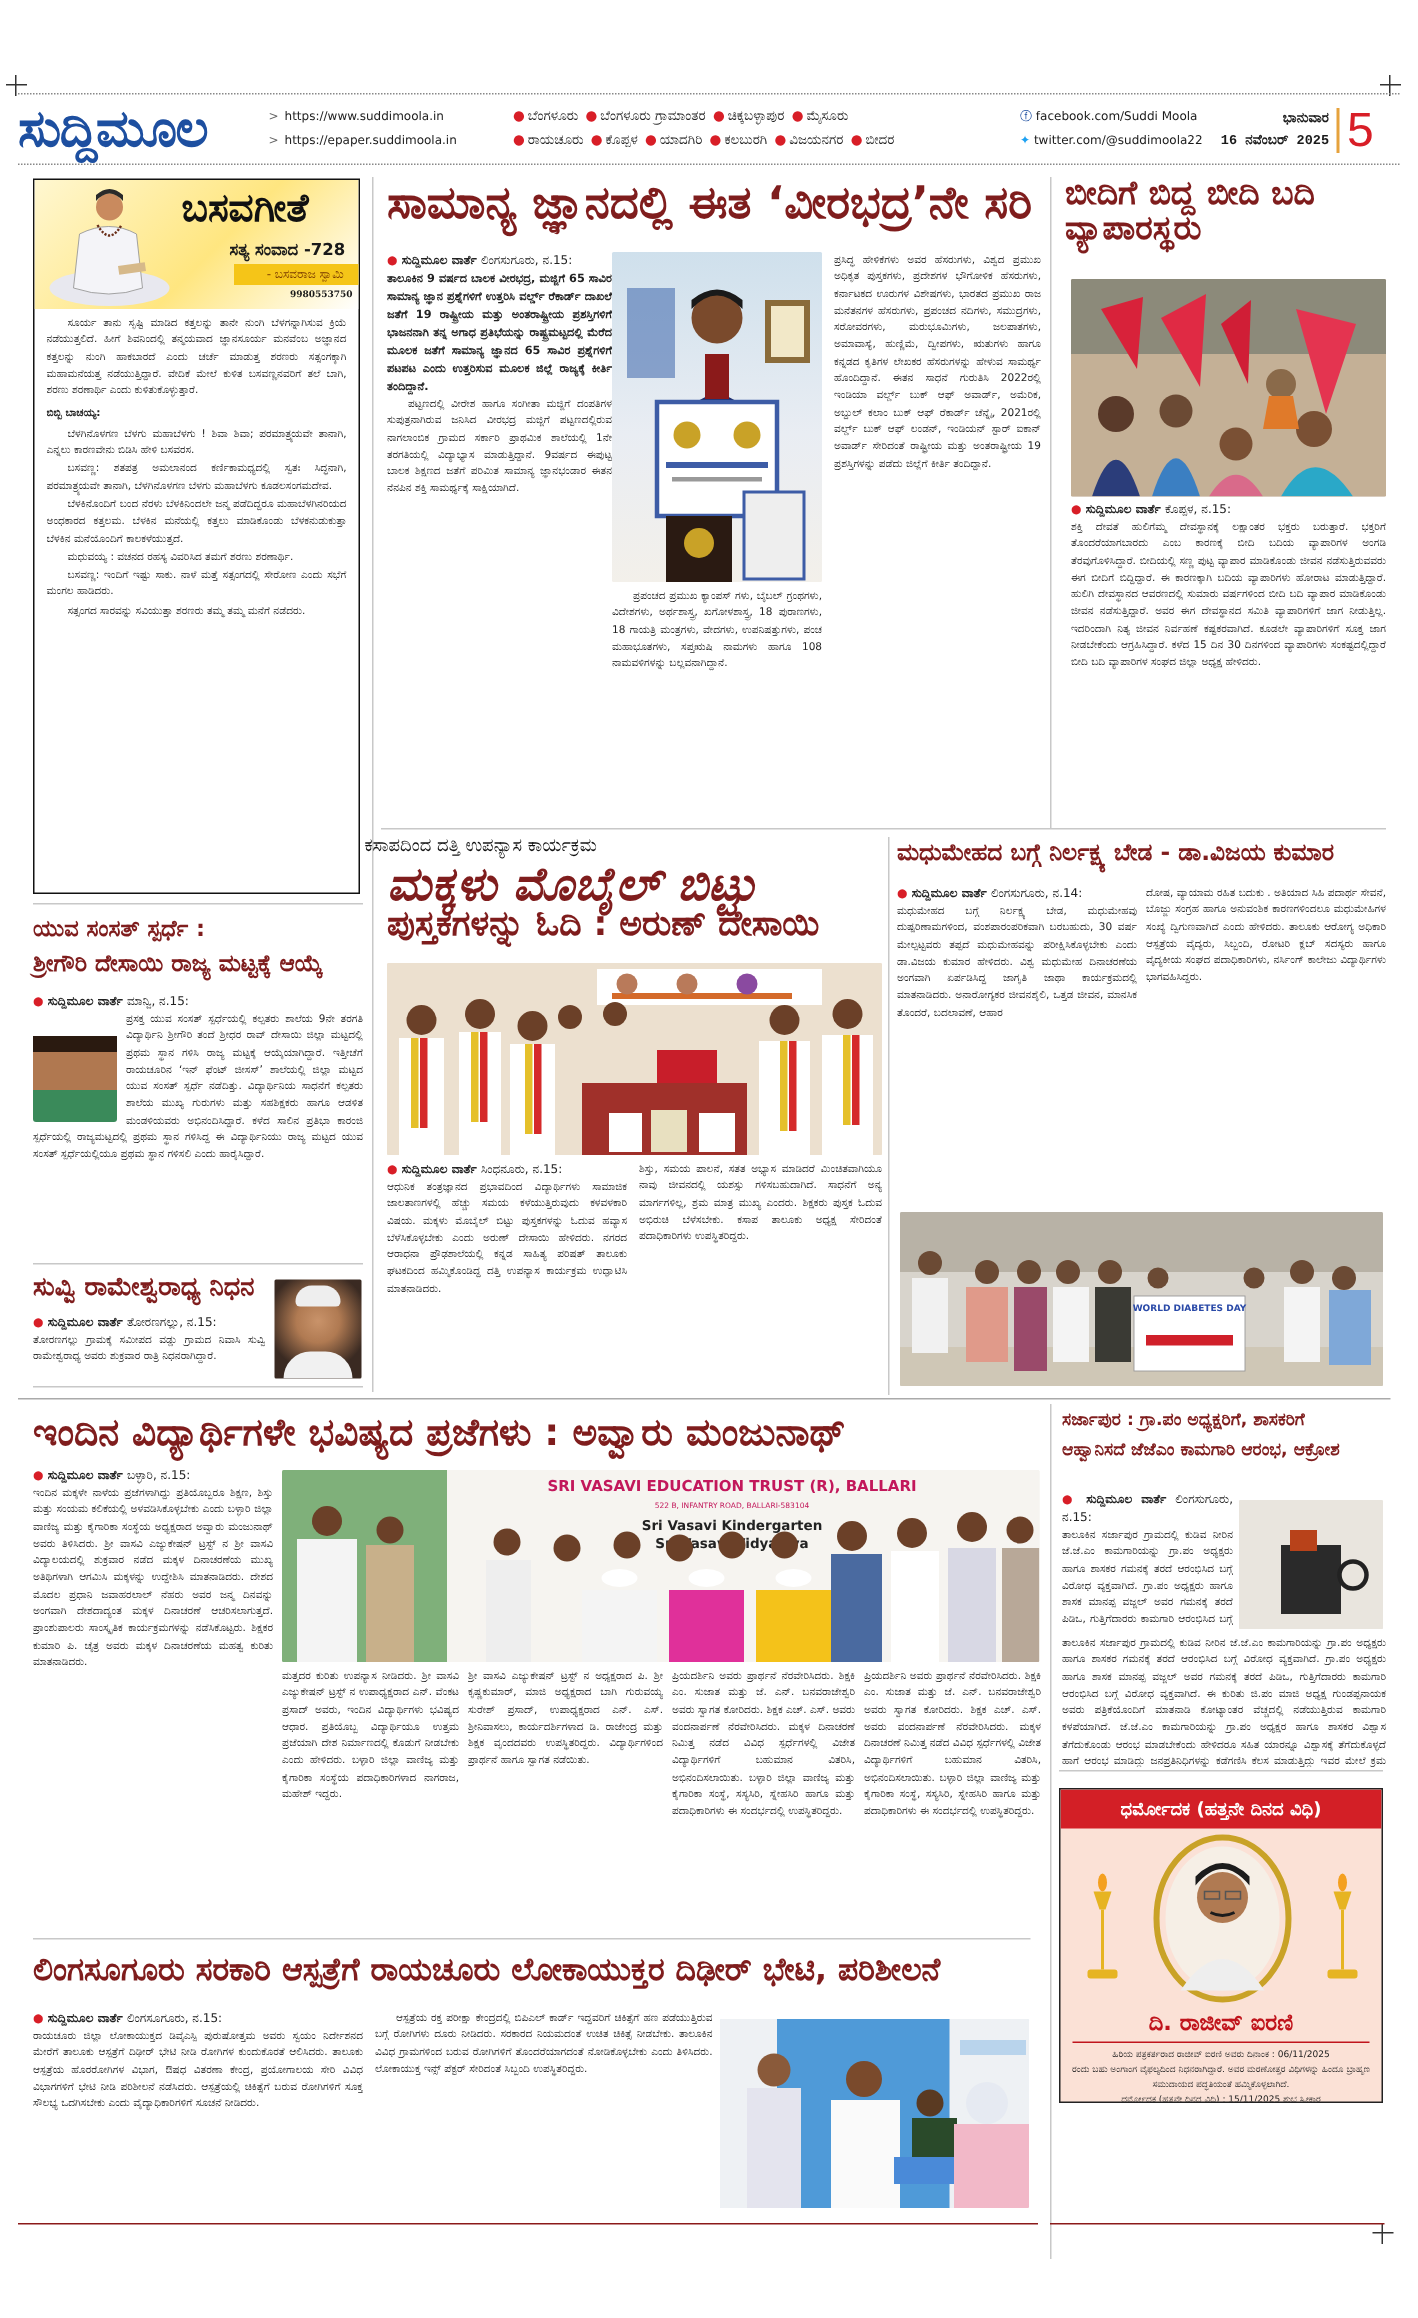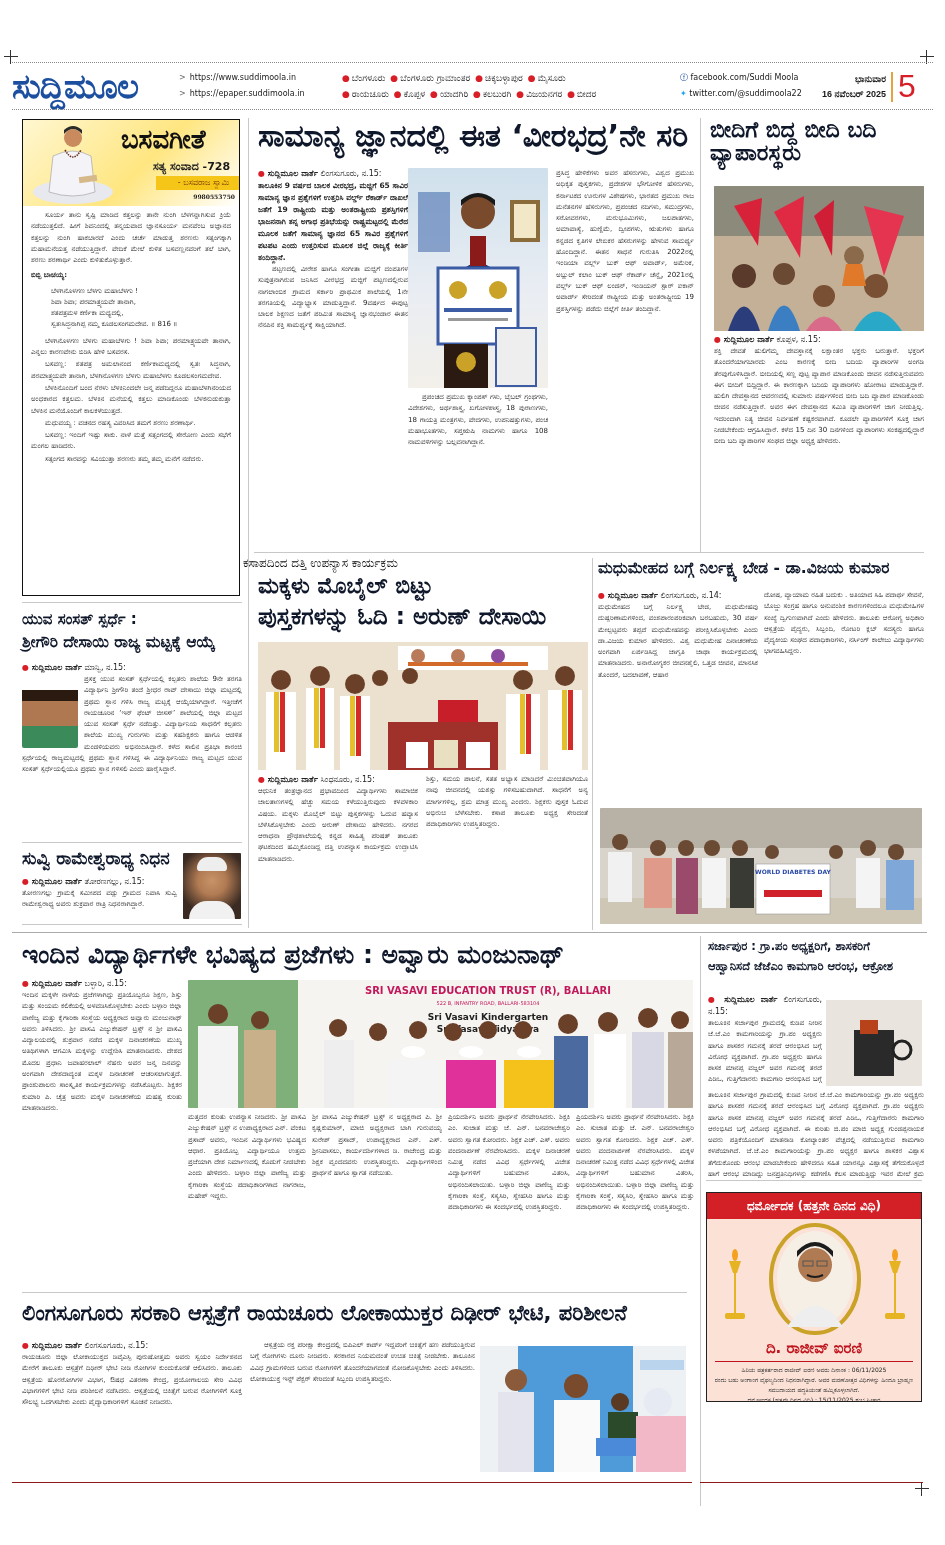"ಭಾನುವಾರ" .dateblk { font-family: Liberation Sans, sans-serif -> Liberation Mono, monospace }
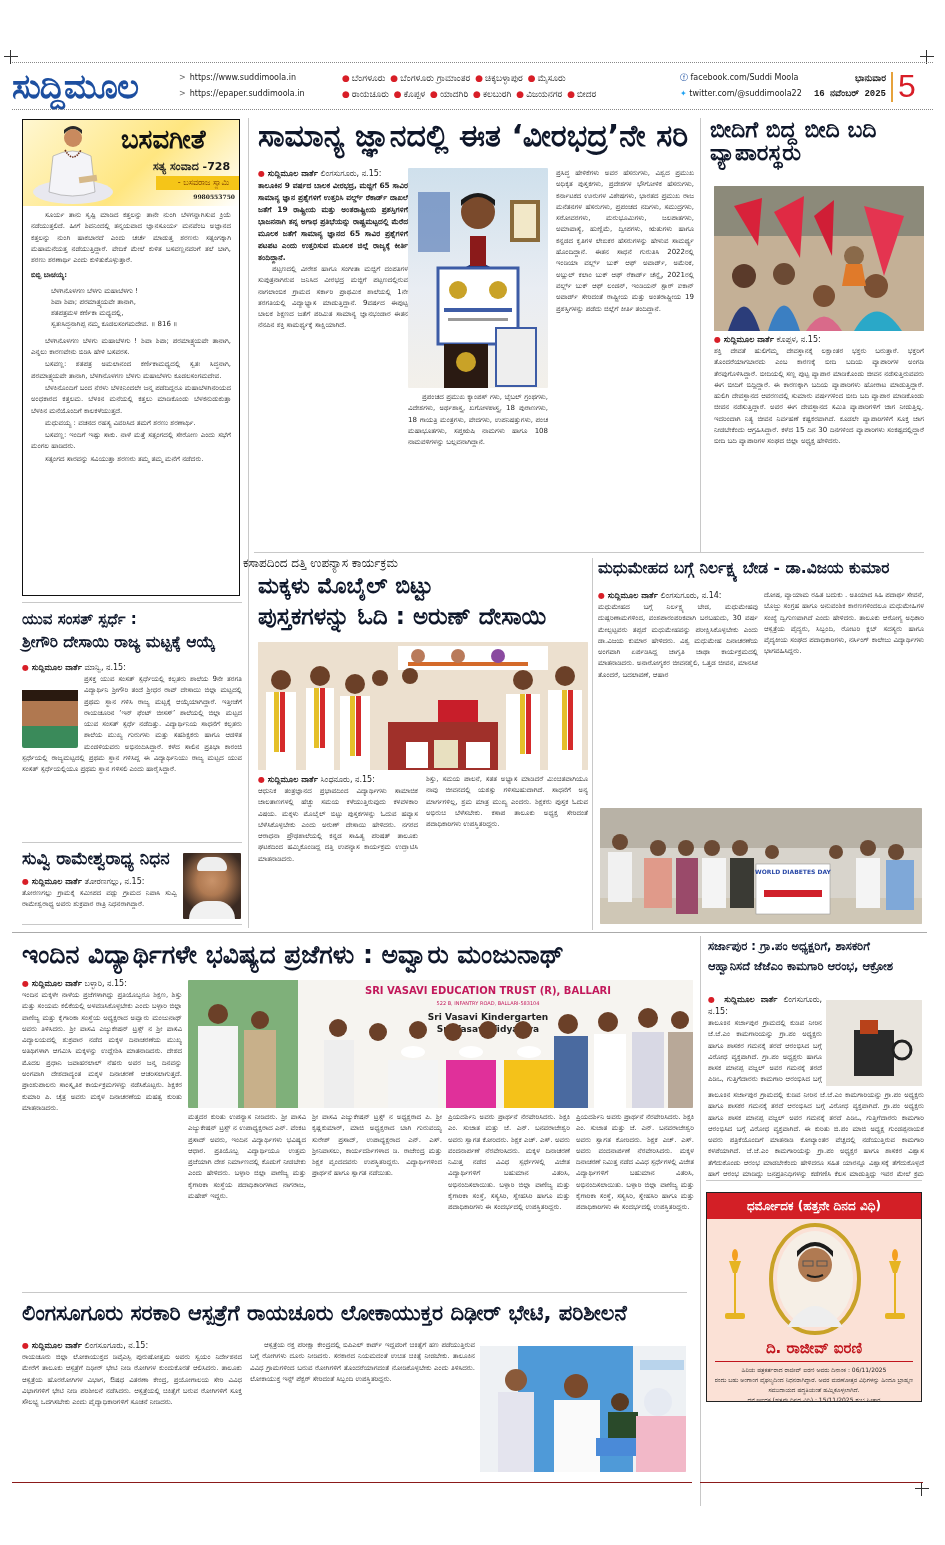"ಸಾಮಾನ್ಯ ಜ್ಞಾನದಲ್ಲಿ ಈತ ‘ವೀರಭದ್ರ’ನೇ ಸರಿ" .hl { color: #0f172a -> #7f1d1d }
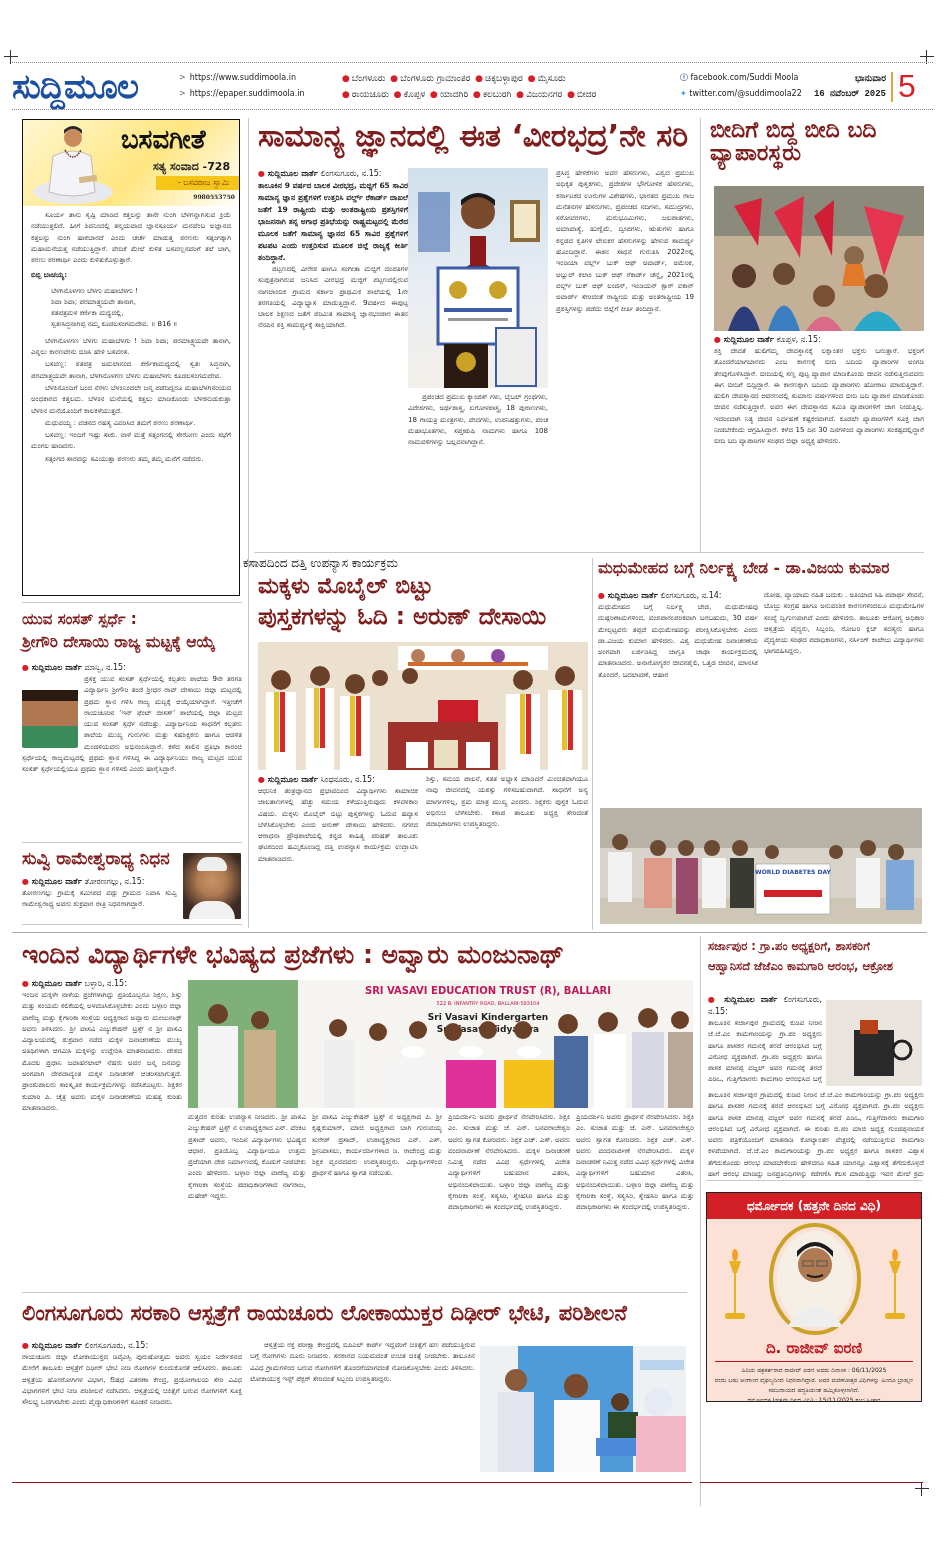"ಬೆಳಗಿನೊಳಗಣ ಬೆಳಗು ಮಹಾಬೆಳಗು !" div.vachana { html: <div> <div>ಬೆಳಗಿನೊಳಗಣ ಬೆಳಗು ಮಹಾಬೆಳಗು !</div> <div>ಶಿವಾ ಶಿವಾ; ಪರಮಾತ್ರ್ಯಯವೇ ತಾನಾಗಿ,</div> <div>ಶತಪತ್ರಮಳ ಕರ್ಣಿಕಾ ಮಧ್ಯದಲ್ಲಿ,</div> <div>ಸ್ವತಃಸಿದ್ಧನಾಗಿಪ್ಪ ನಮ್ಮ ಕೂಡಲಸಂಗಮದೇವ. ॥ 816 ॥</div> </div> -> none }
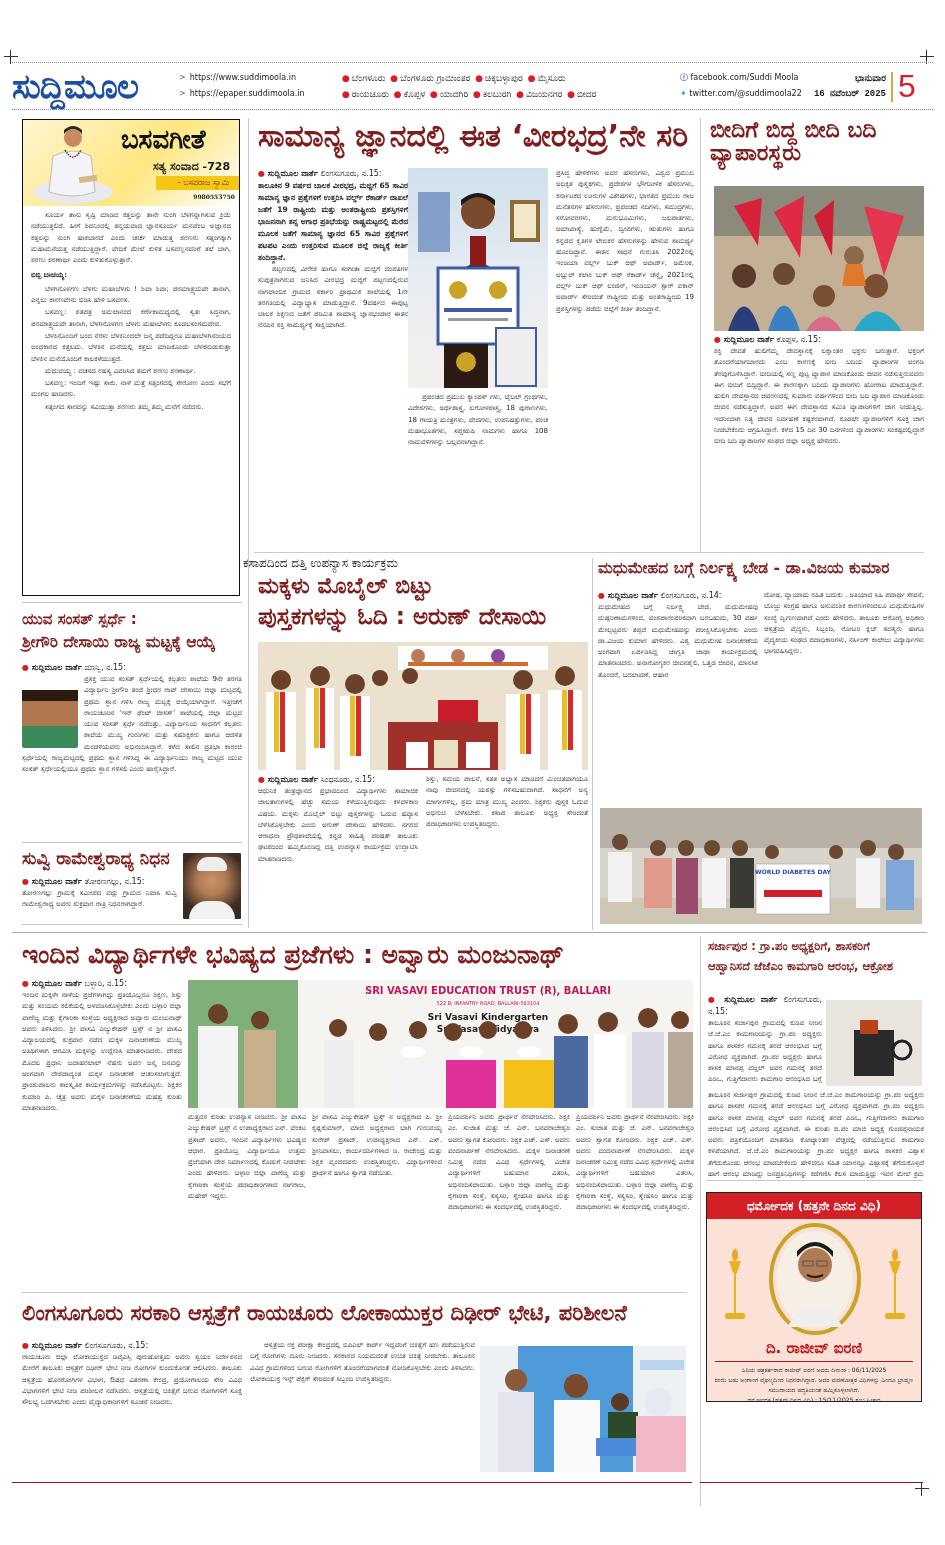"ಮಕ್ಕಳು ಮೊಬೈಲ್ ಬಿಟ್ಟು" div.hl { font-size: 22px -> 31px; font-style: none -> italic }
